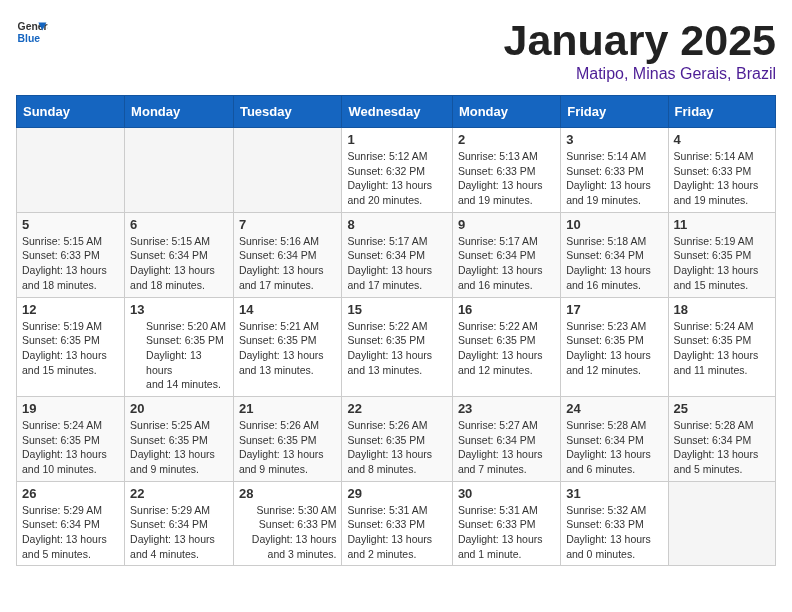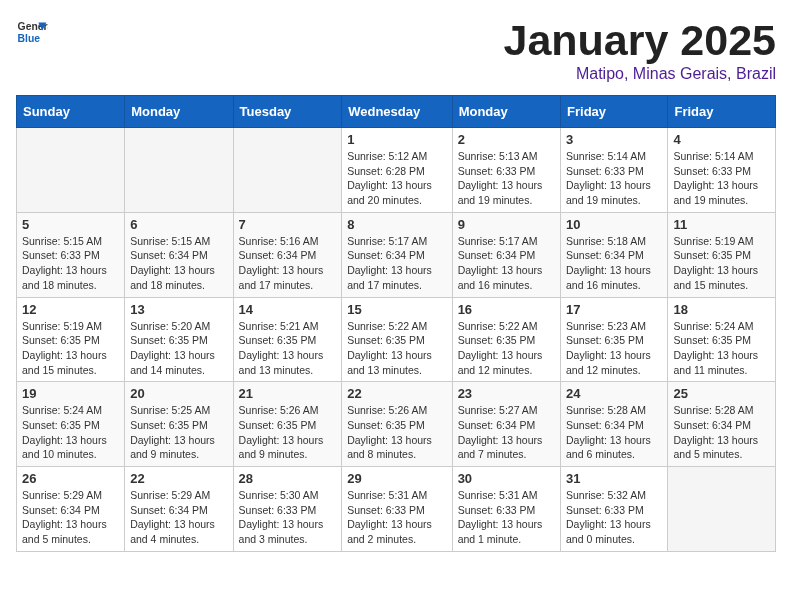"Sunrise: 5:12 AM" div.day-info { text: 6:28 -> 6:32 }
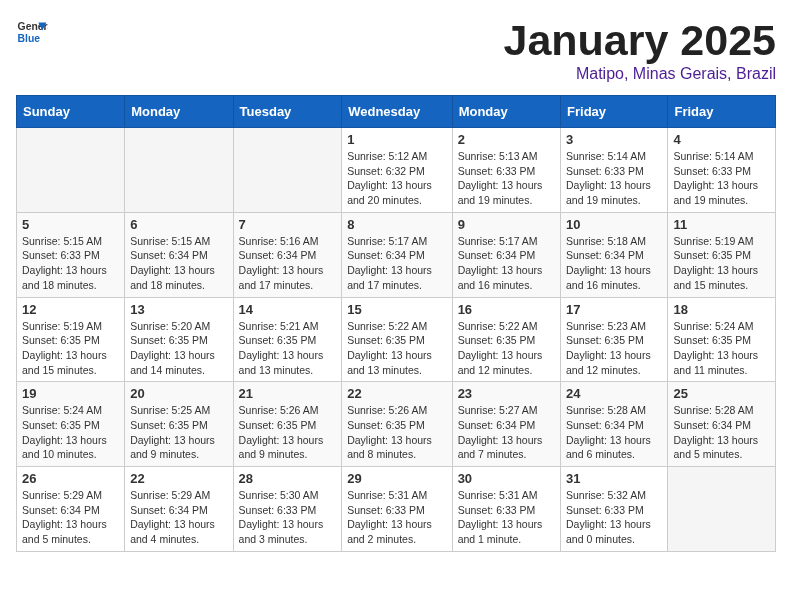"Sunrise: 5:20 AM" div.day-info { margin-left: none -> 16px }
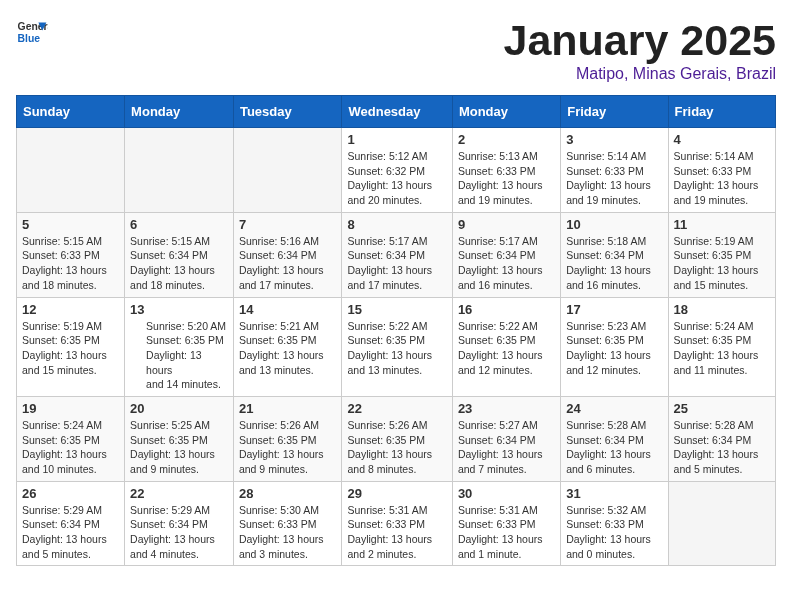"Sunrise: 5:30 AM" div.day-info { text-align: none -> right }
